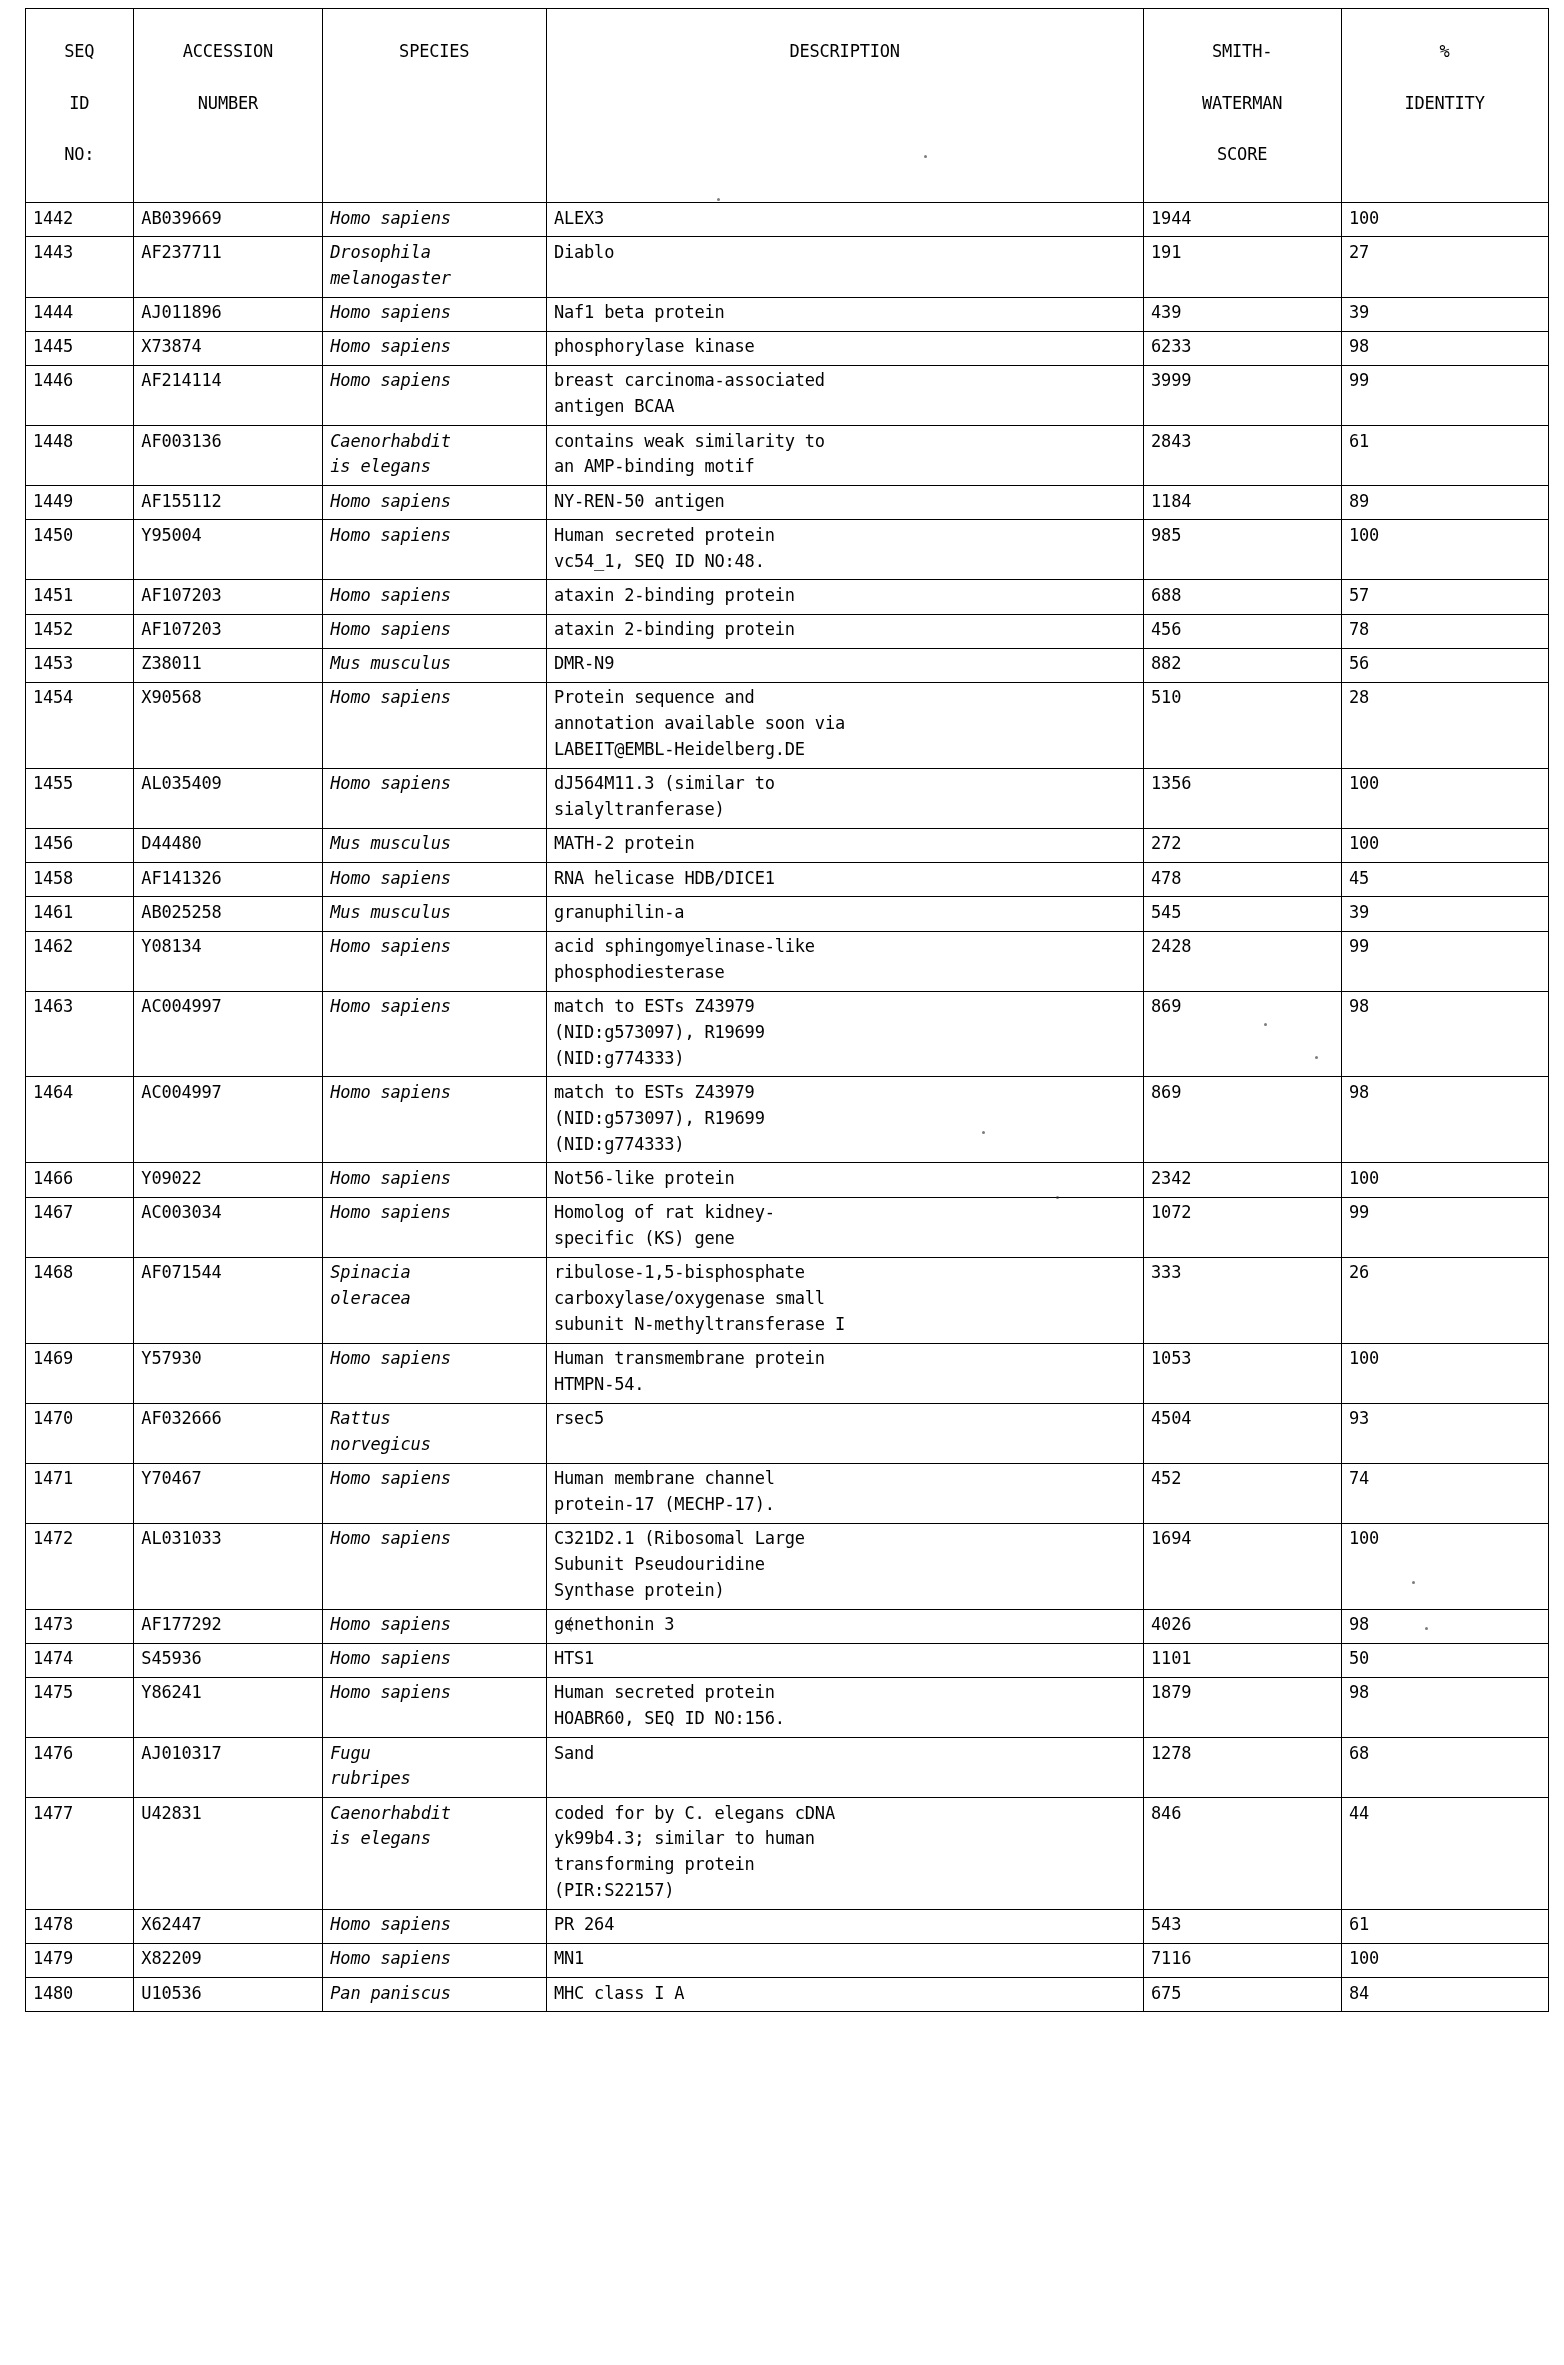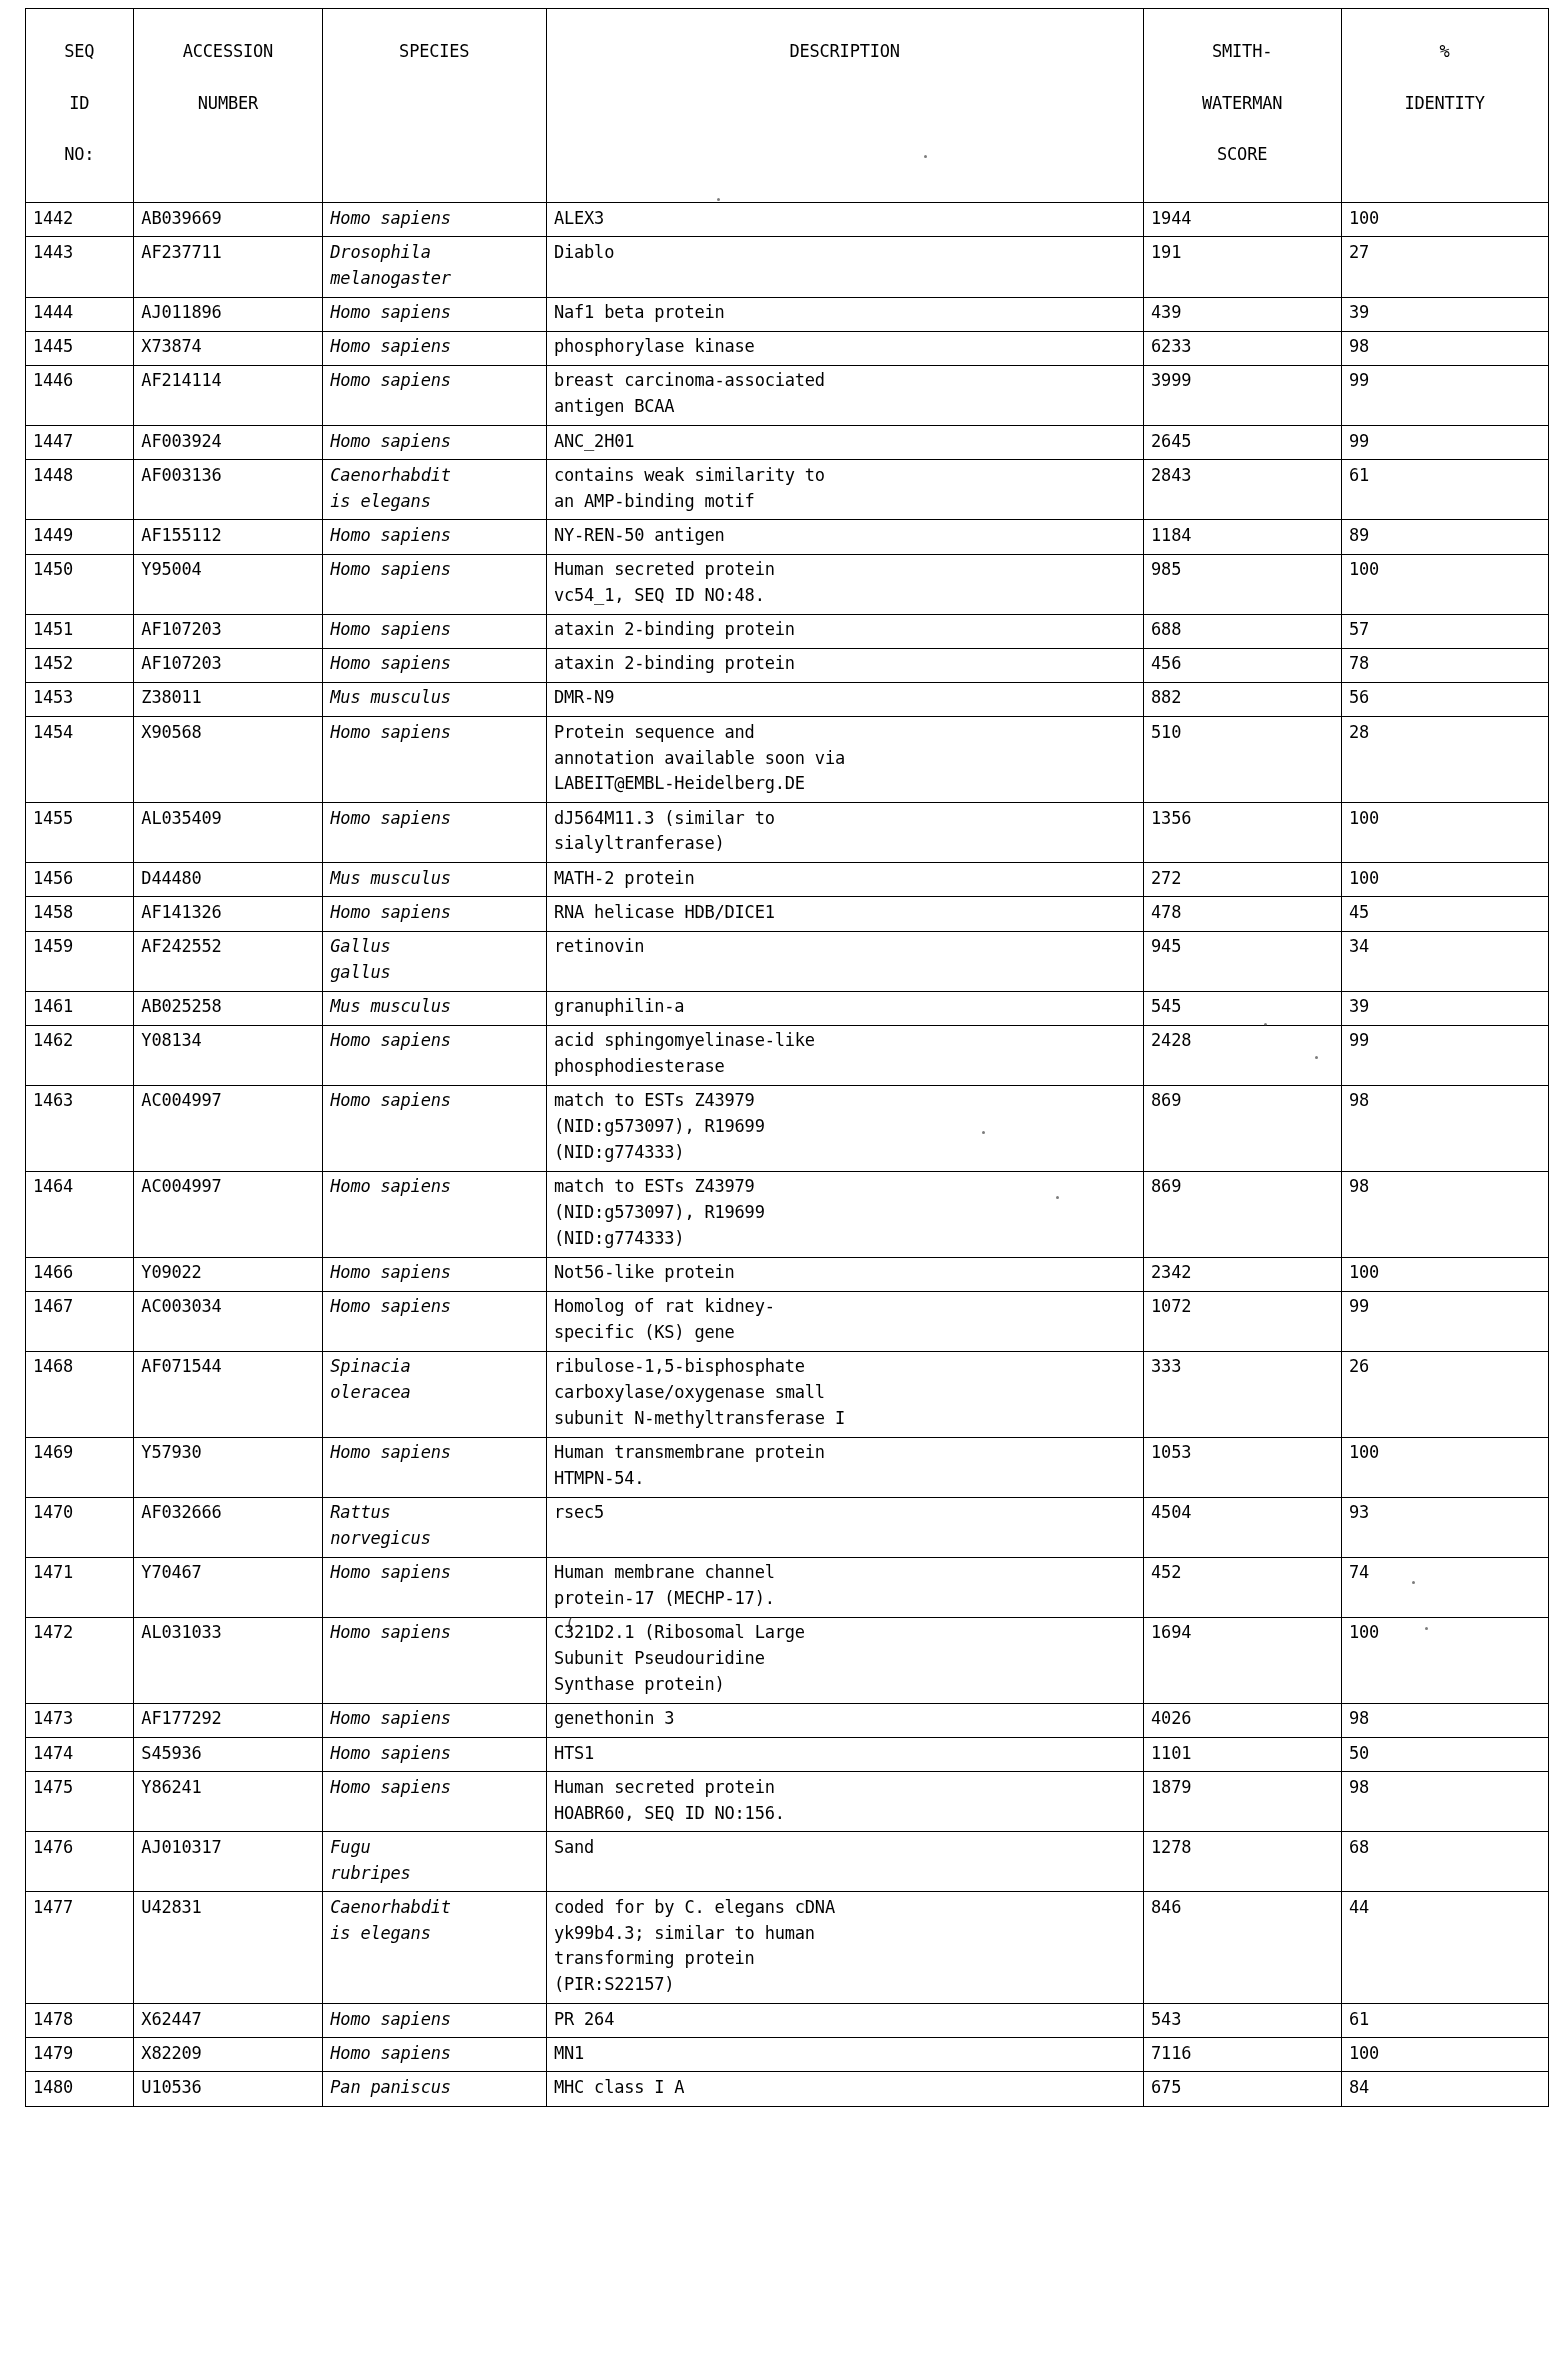"1447" tr { html: <tr> <td>1447</td> <td>AF003924</td> <td>Homo sapiens</td> <td>ANC_2H01</td> <td>2645</td> <td>99</td> </tr> -> none }
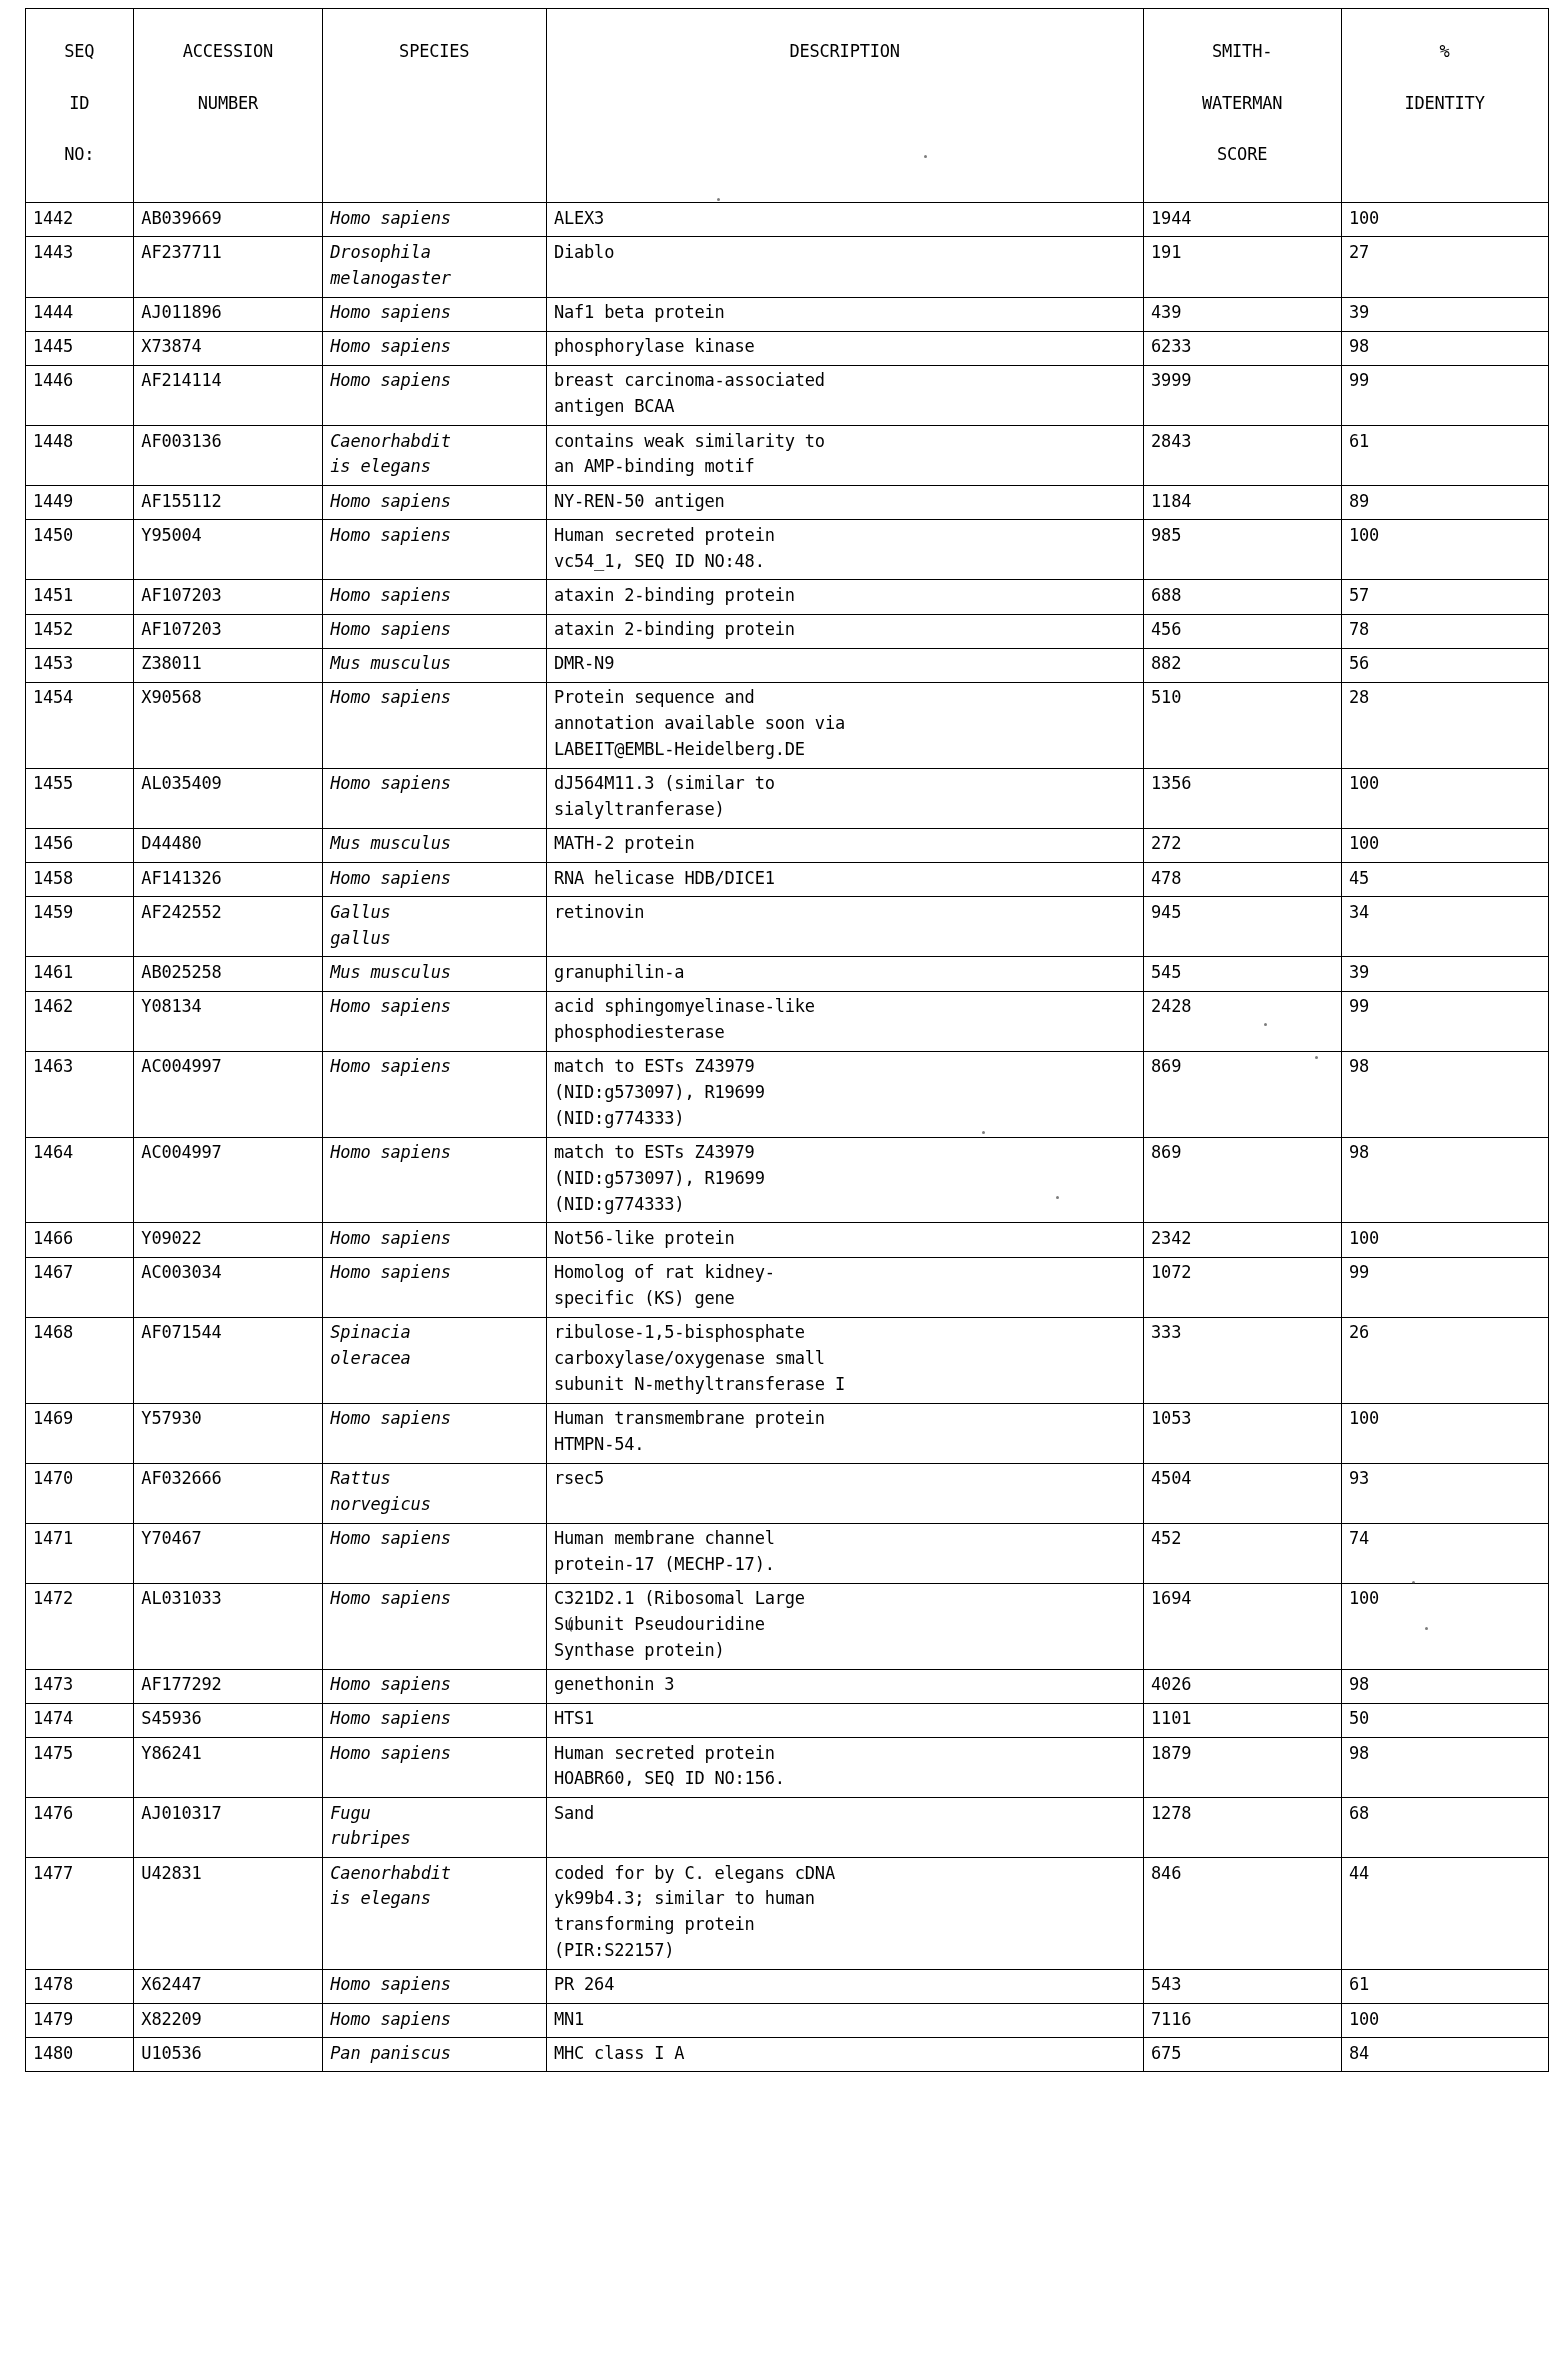"1459" tr { html: <tr> <td>1459</td> <td>AF242552</td> <td>Gallus gallus</td> <td>retinovin</td> <td>945</td> <td>34</td> </tr> -> none }
